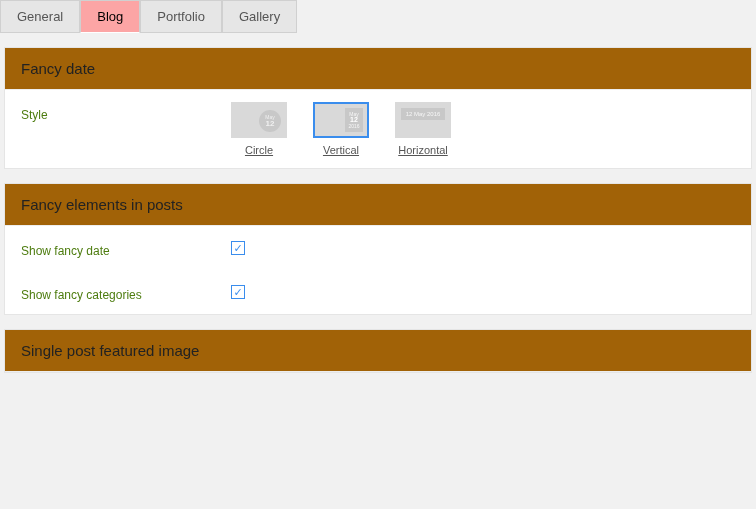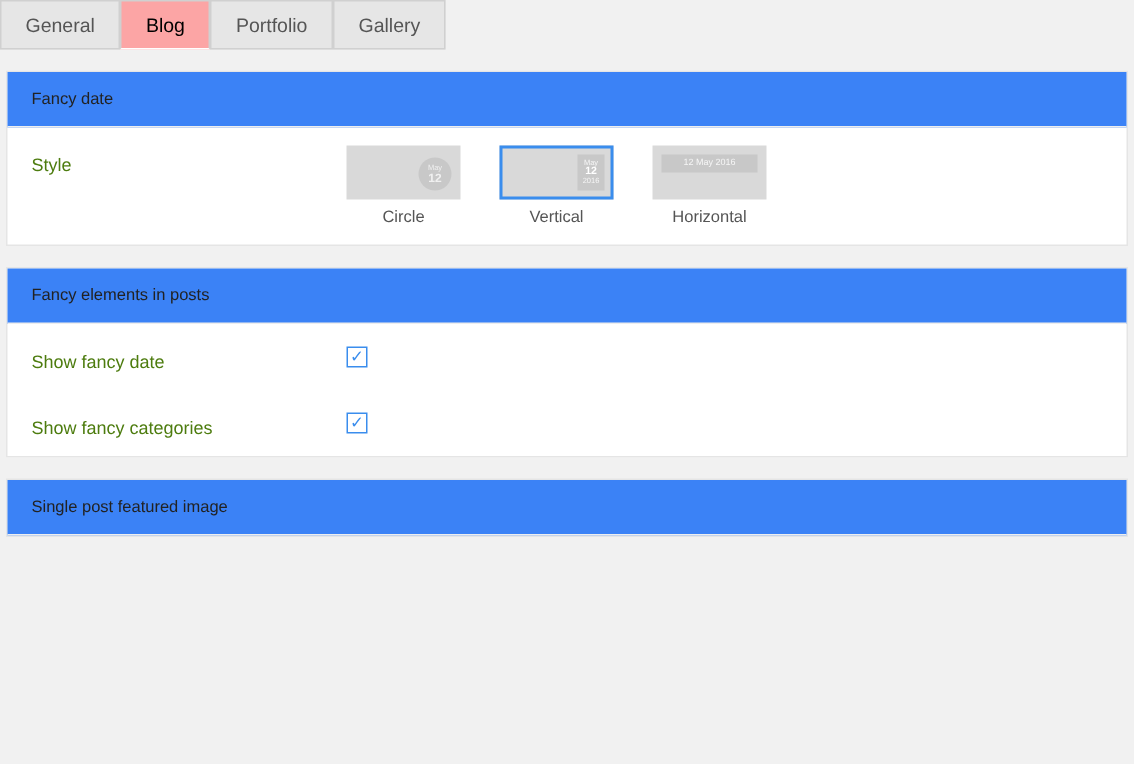"Fancy date" .panel-header { background: #3b82f6 -> #a16207; font-size: 11px -> 15px }
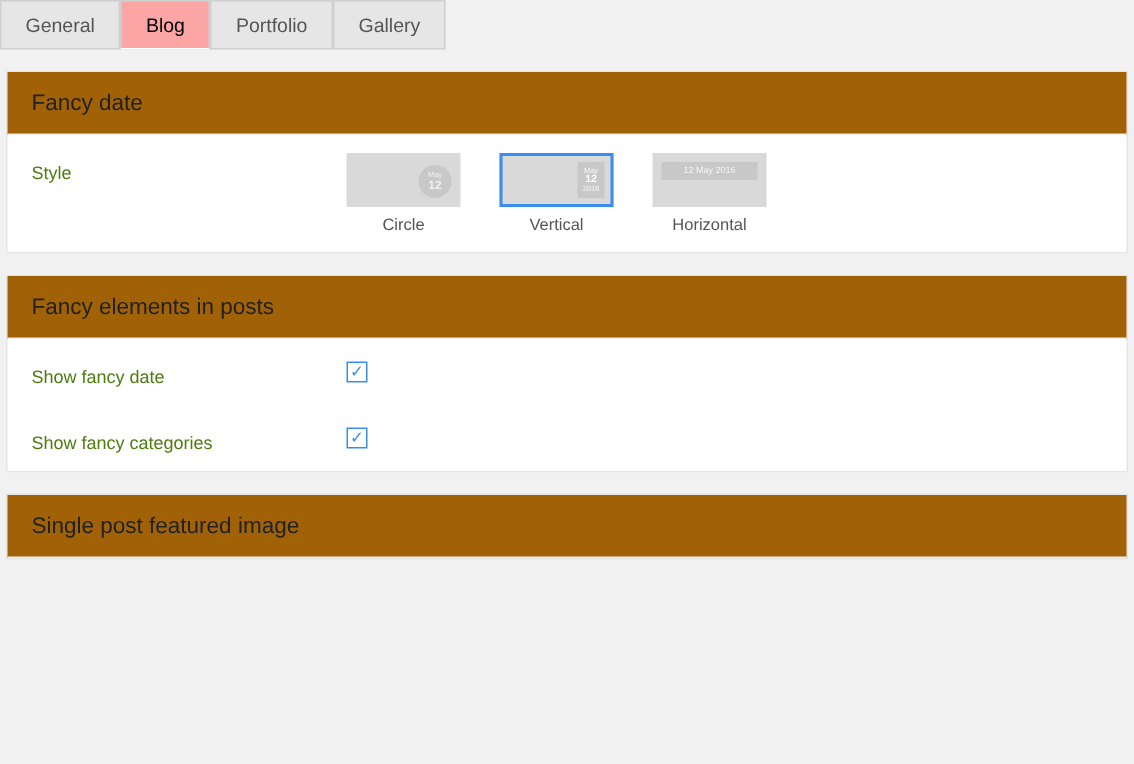"12" .thumb { width: 76px -> 56px }
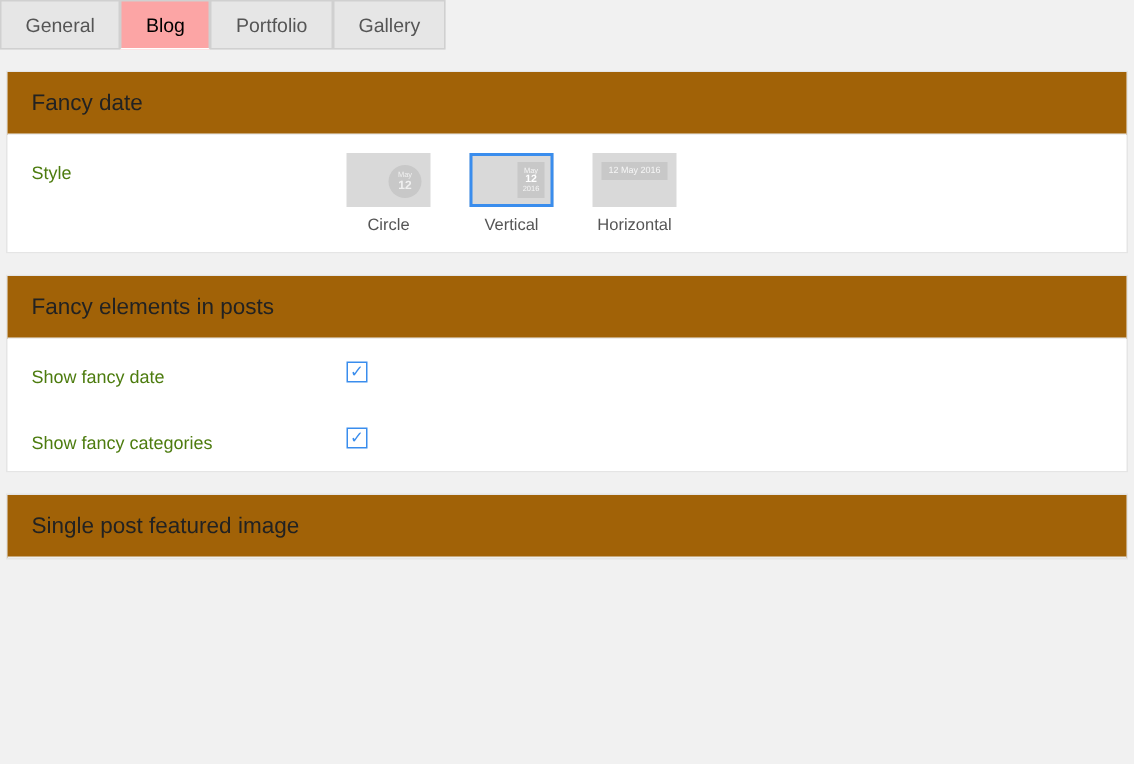"Circle" .thumb-label { text-decoration: none -> underline }
